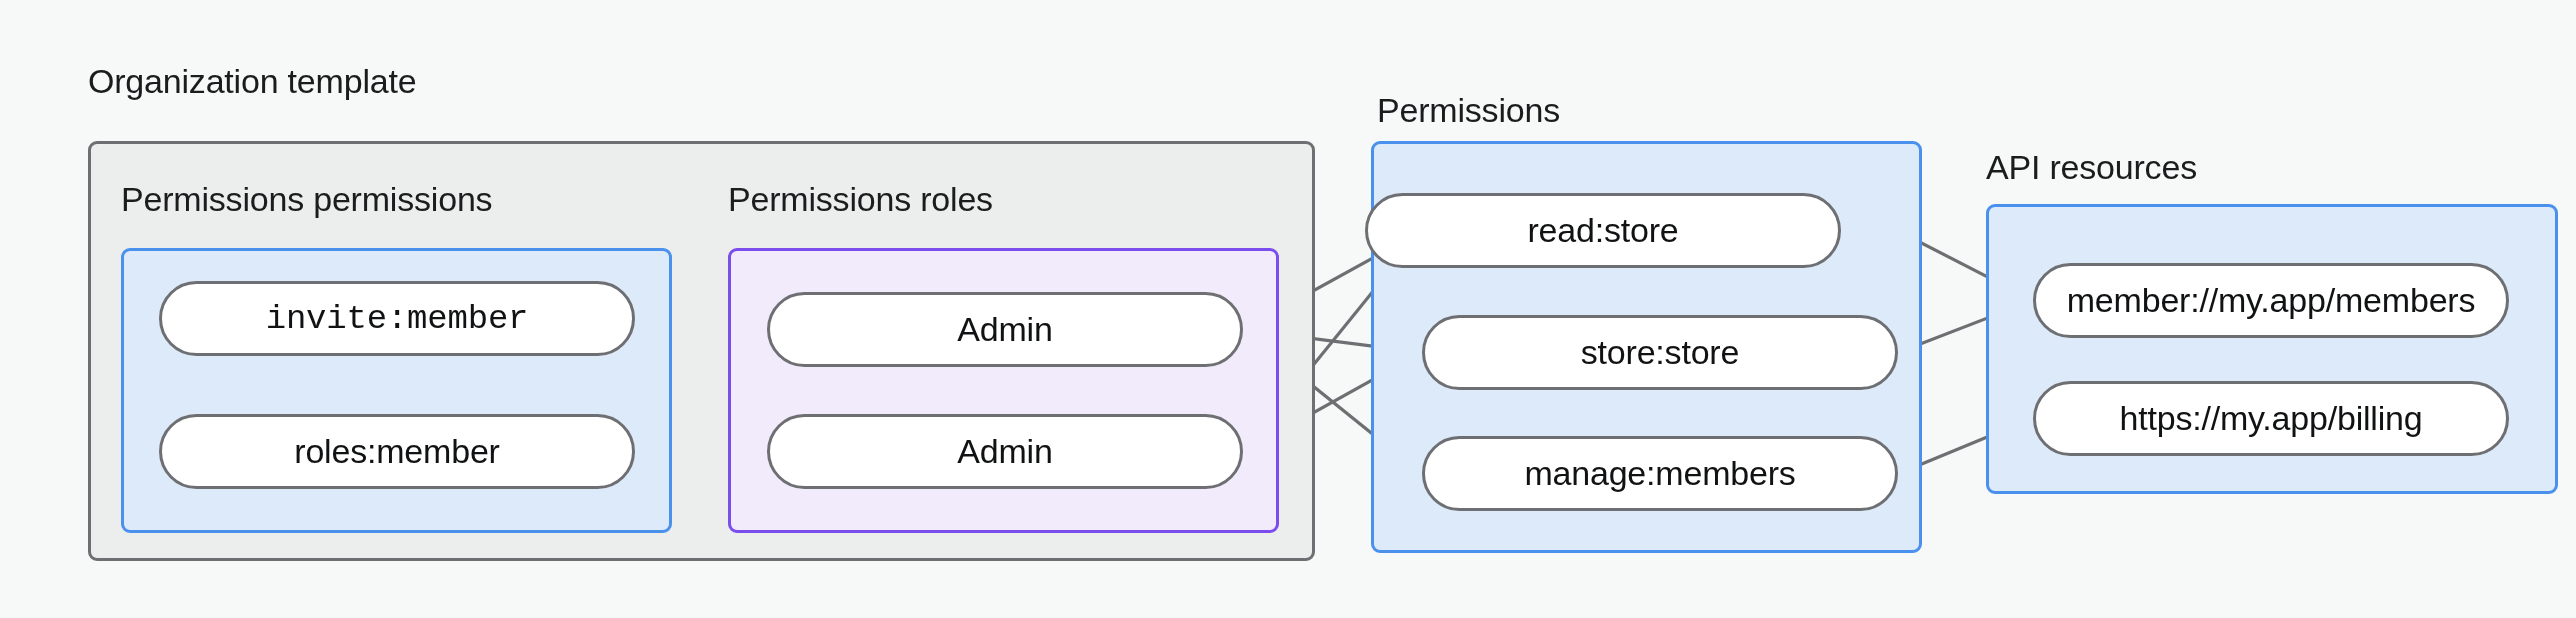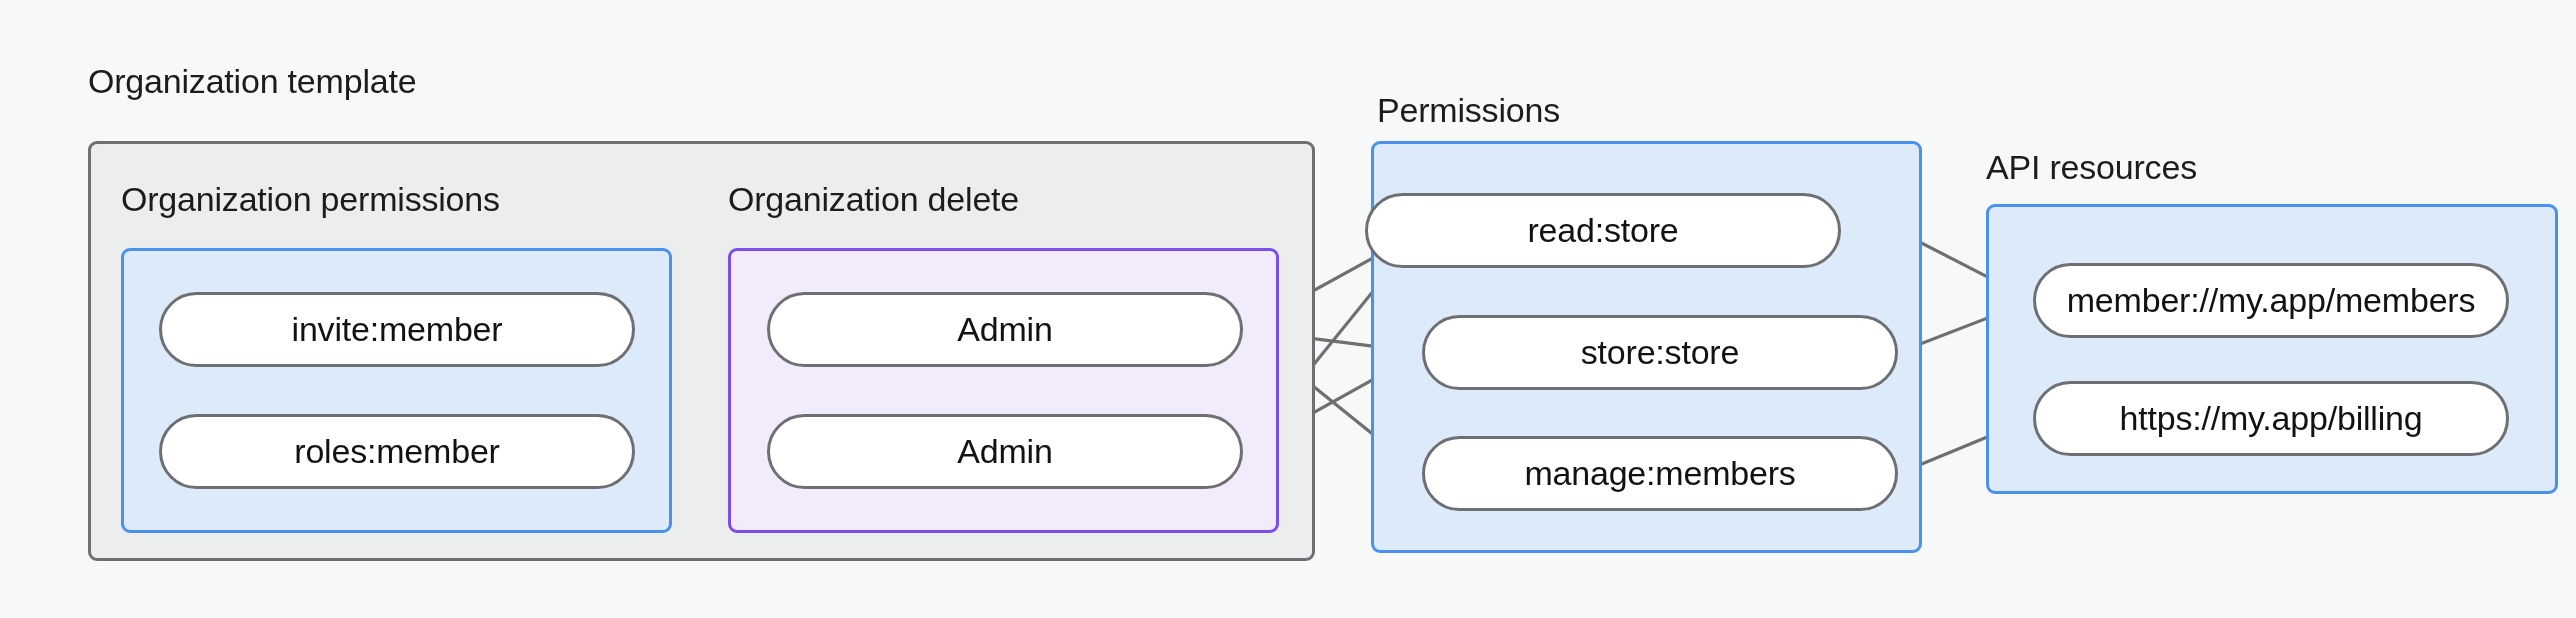"Organization permissions" div.inner-label { text: Organization -> Permissions }
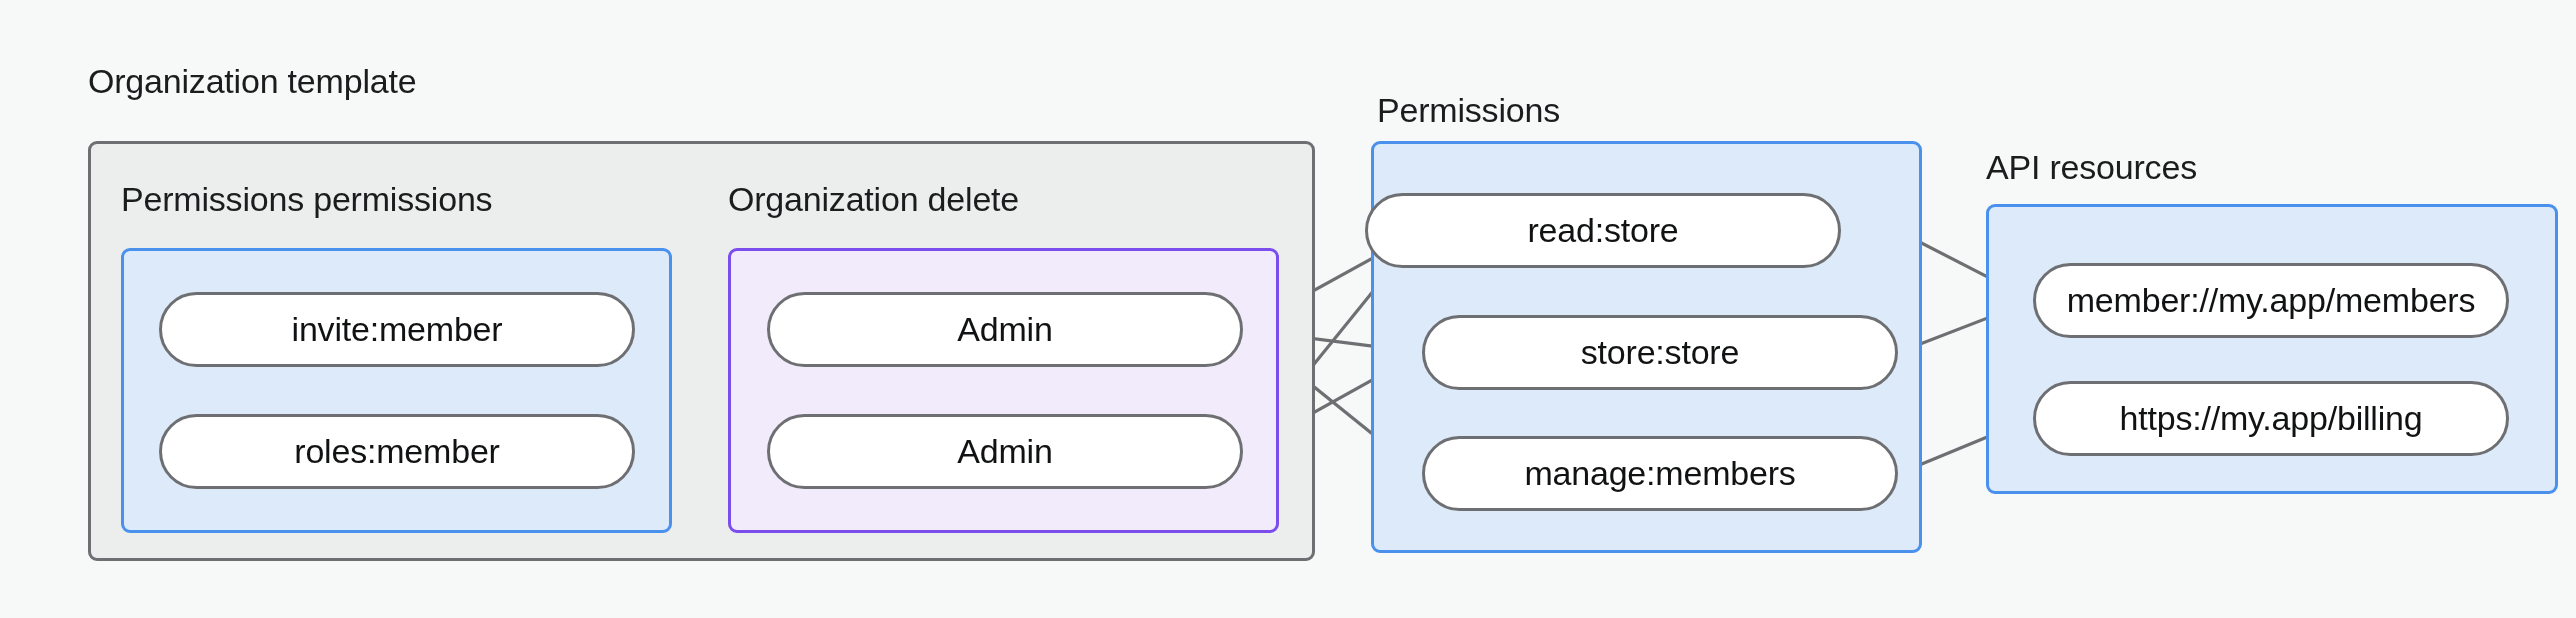"Organization delete" div.inner-label { text: Organization delete -> Permissions roles }
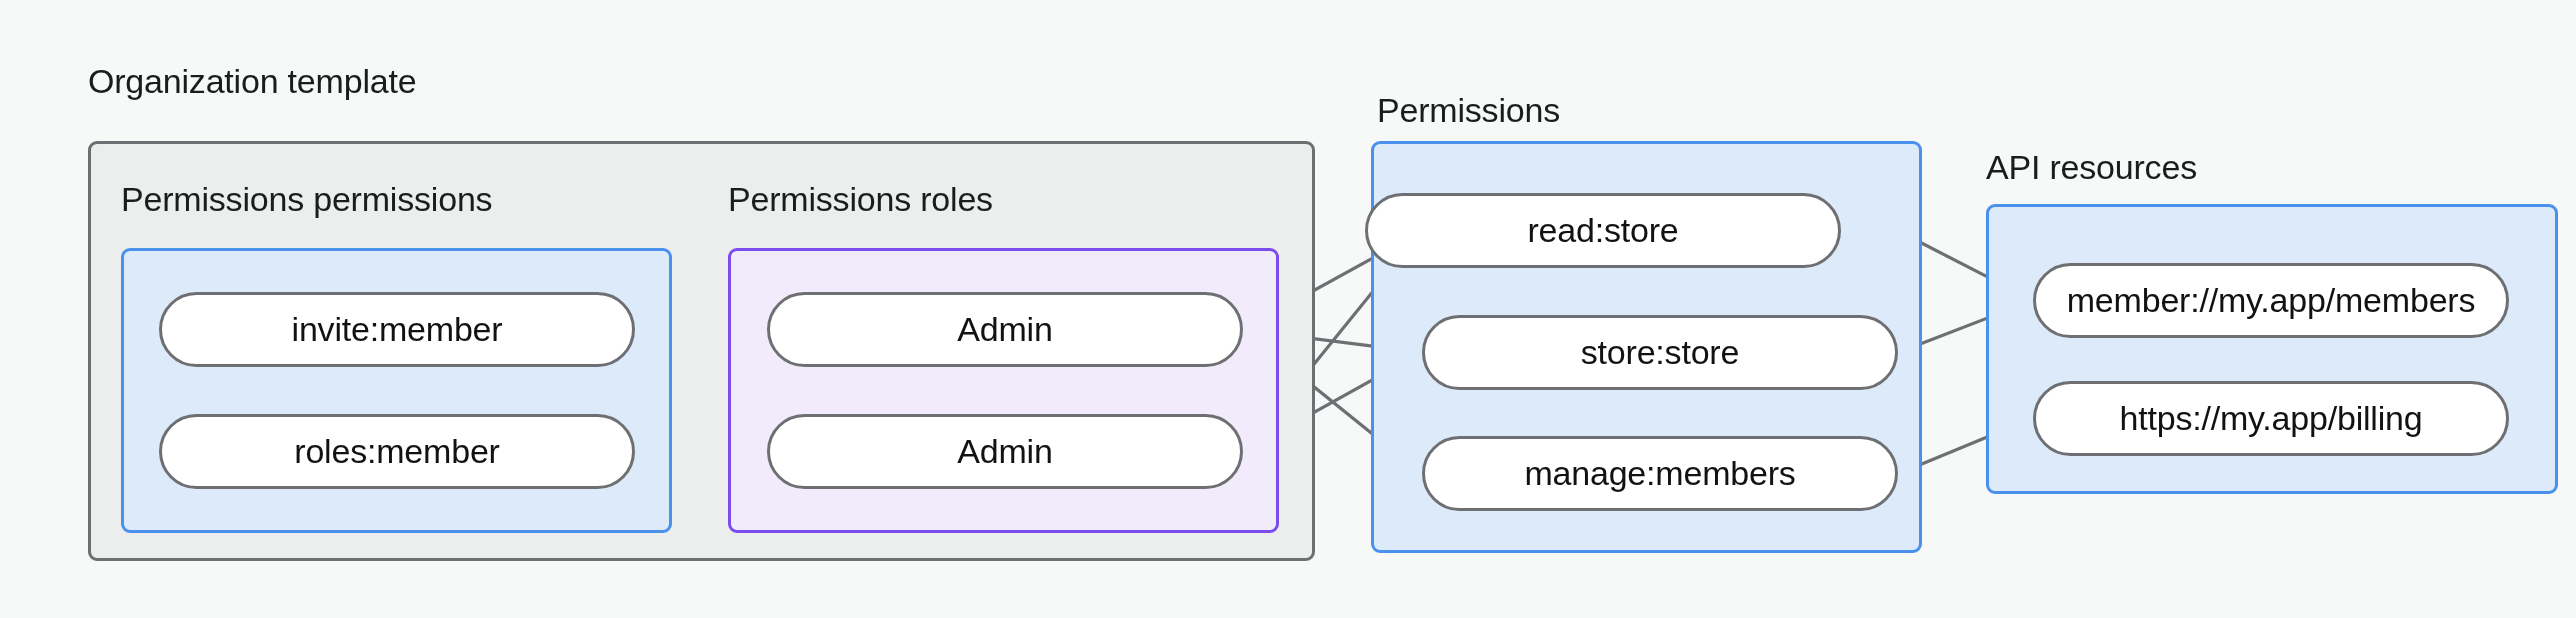"invite:member" div.pill { font-family: none -> Liberation Mono, monospace; top: 292px -> 281px }
